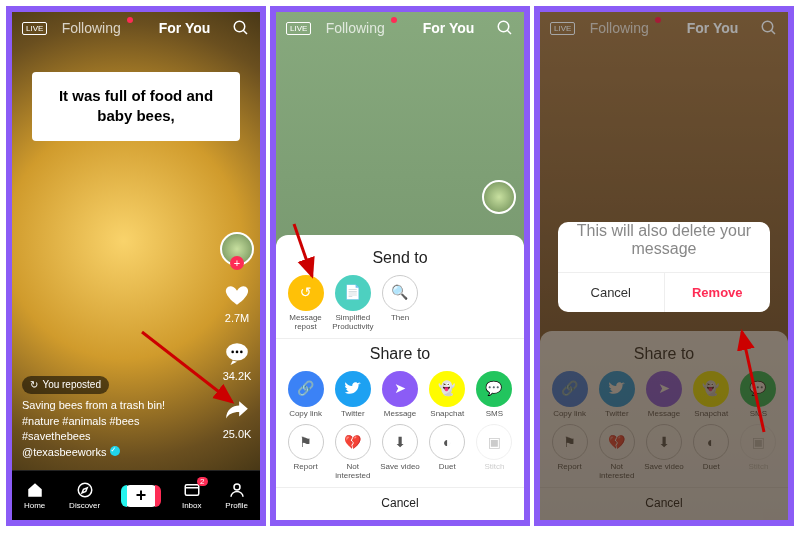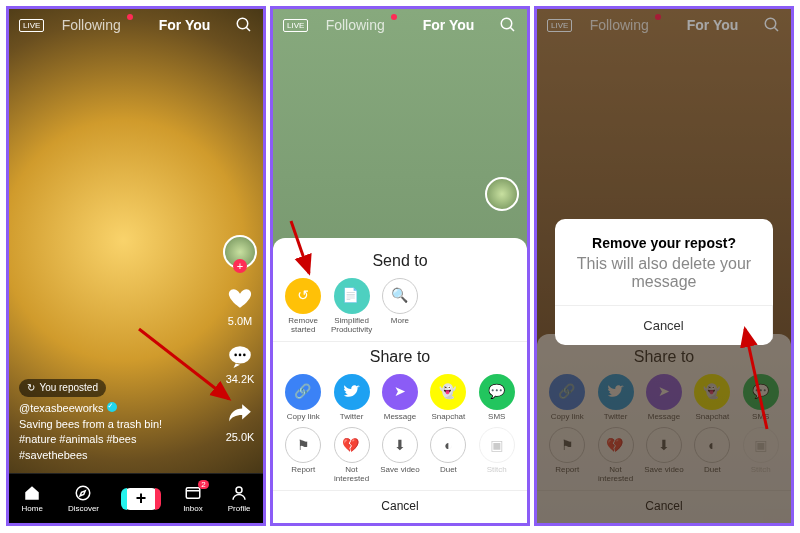"LIVE" .phone { border: 3px solid #8b5cf6 -> 6px solid #8b5cf6 }
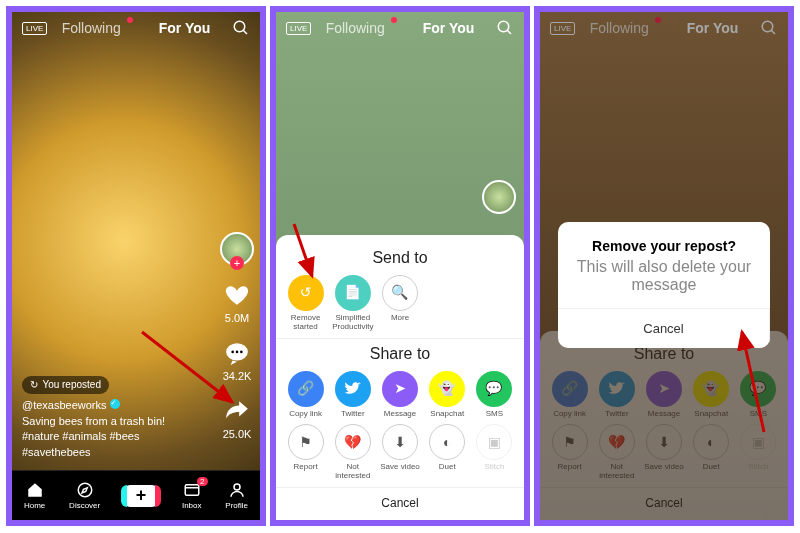"It was full of food" div.caption-card { html: none -> <div>It was full of food and baby bees,</div> }
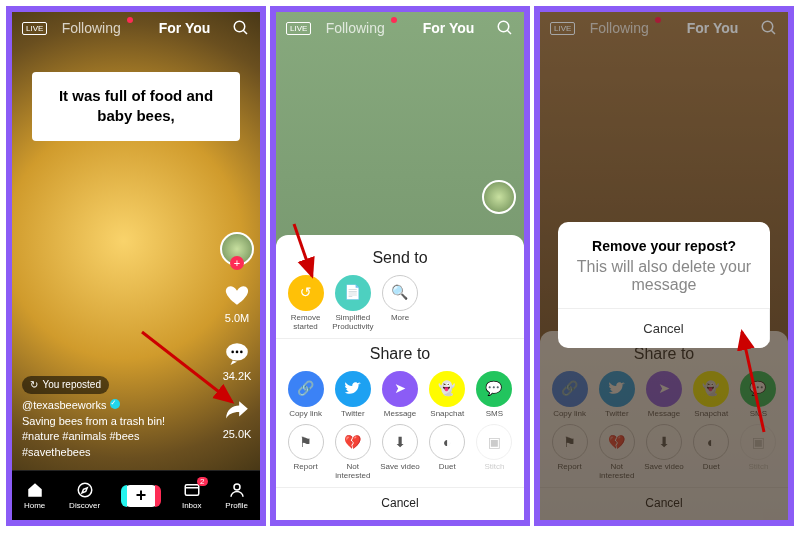"Remove your repost?" div.dialog-h { html: <div>Remove your repost?</div> -> none }
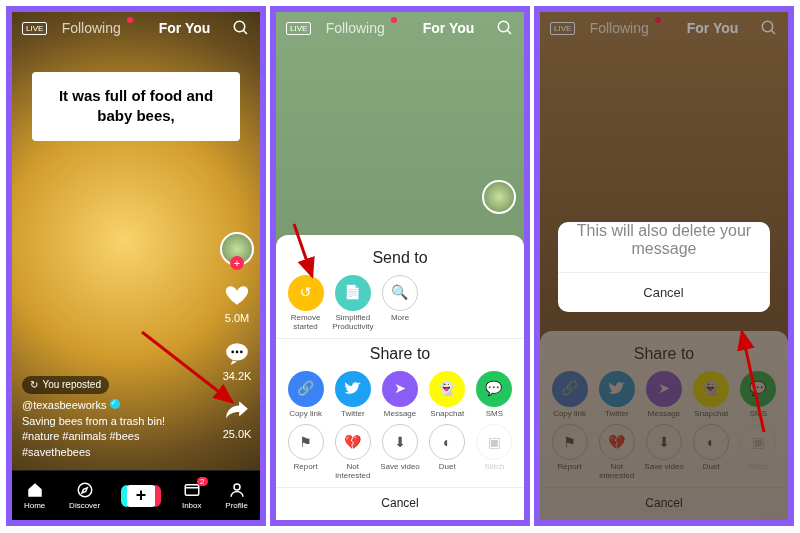"Remove" div.right { html: none -> <div>Remove</div> }
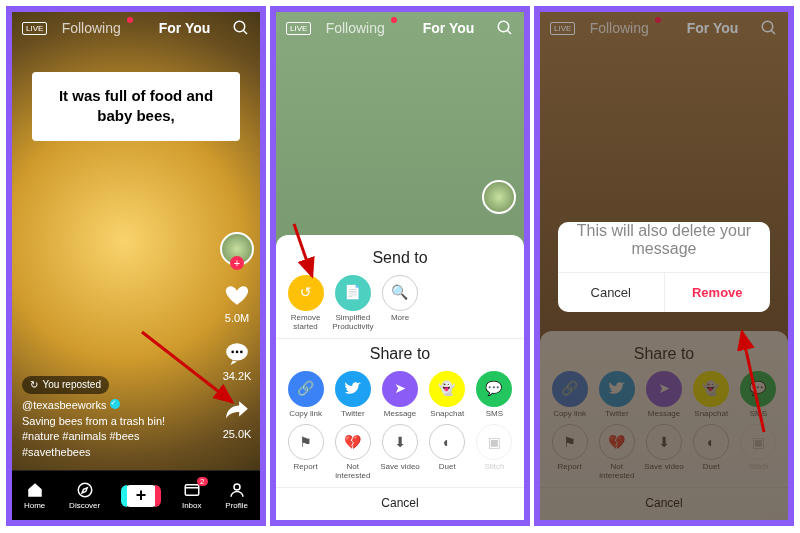"5.0M" span { text: 5.0M -> 2.7M }
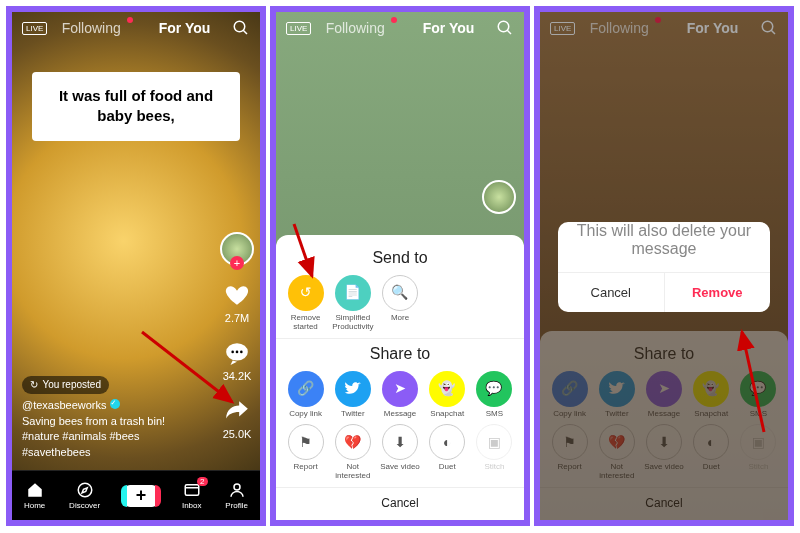"Remove started" span { text: Remove started -> Message repost }
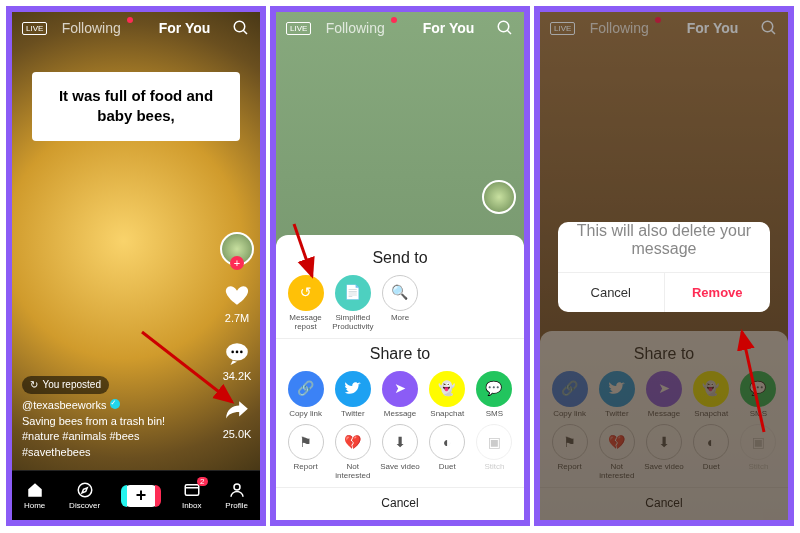"More" span { text: More -> Then }
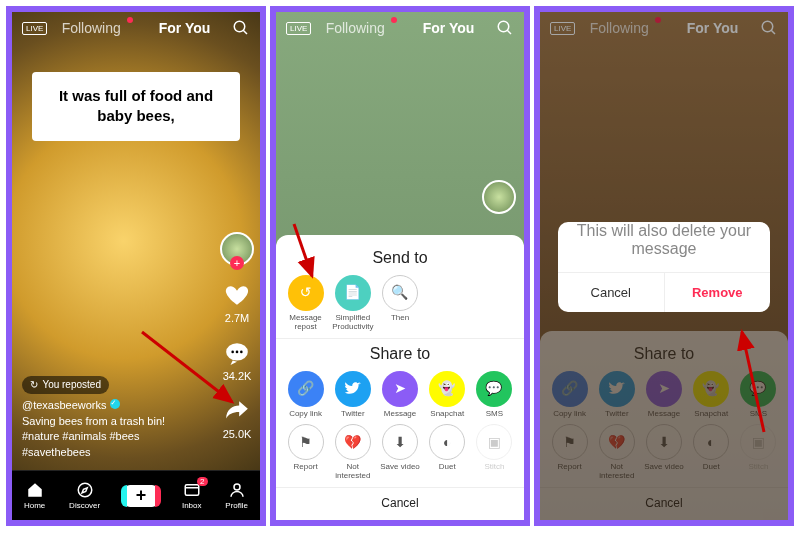"@texasbeeworks" div { order: before "Saving bees from a trash" -> after "Saving bees from a trash" }
